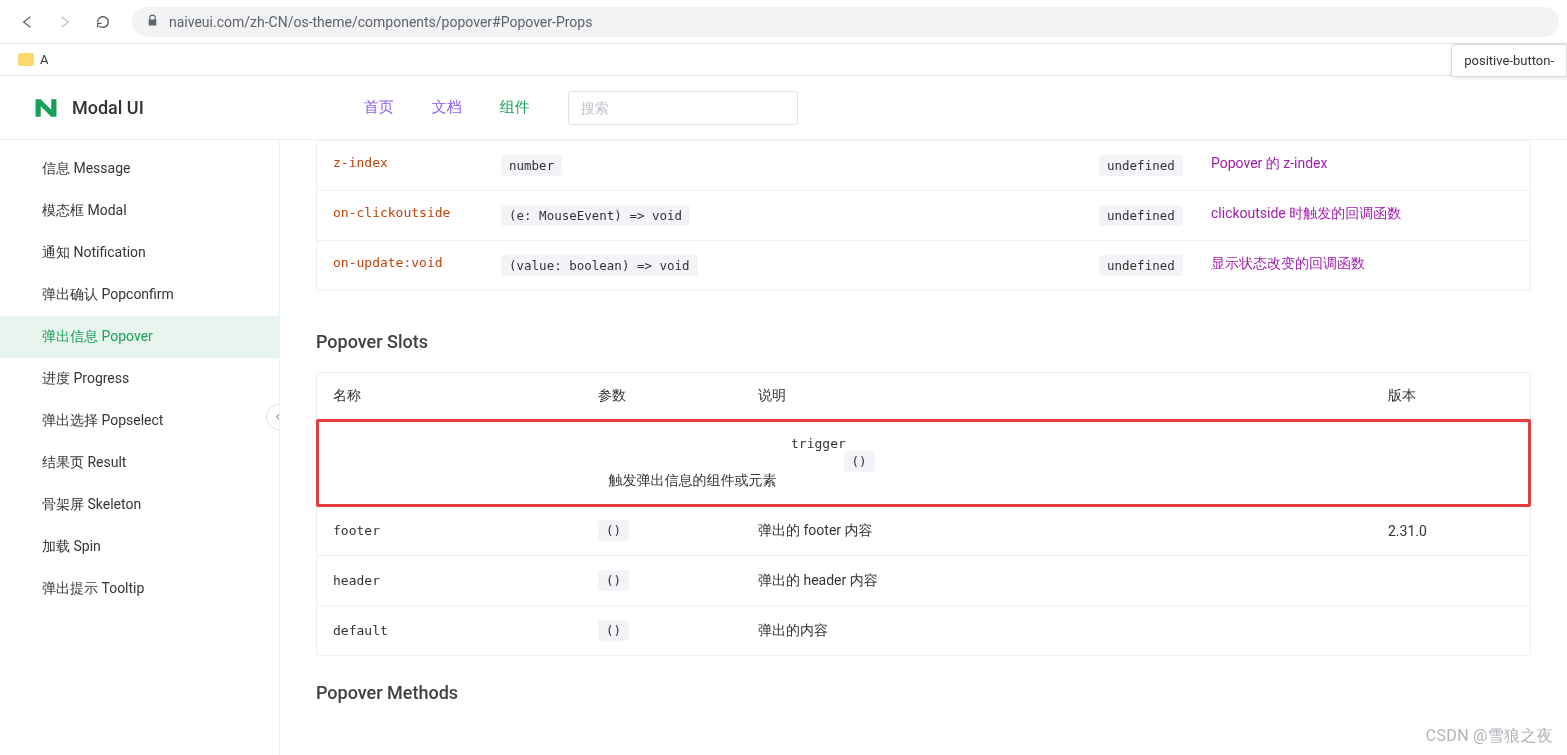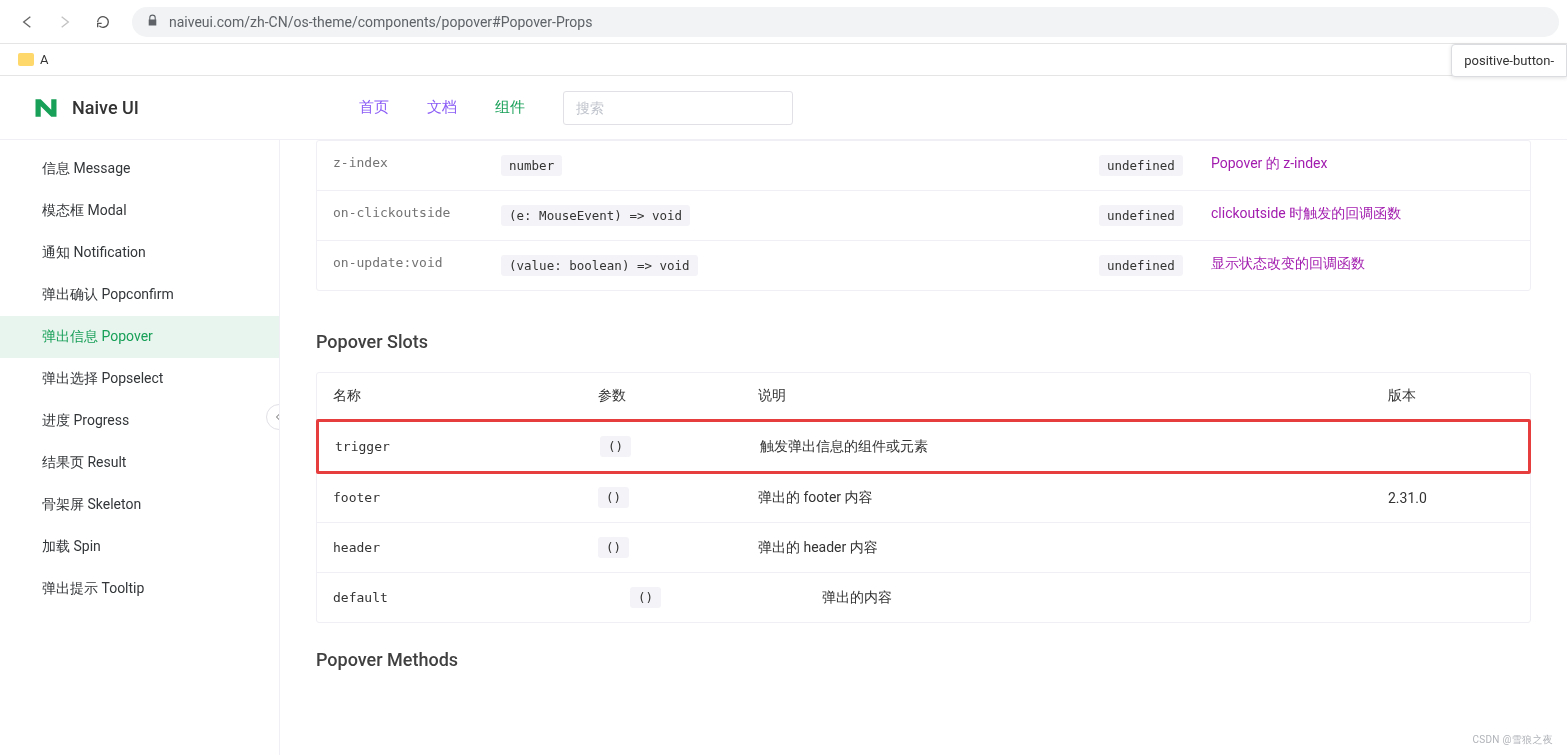"Naive UI" span.logo-text { text: Naive -> Modal }
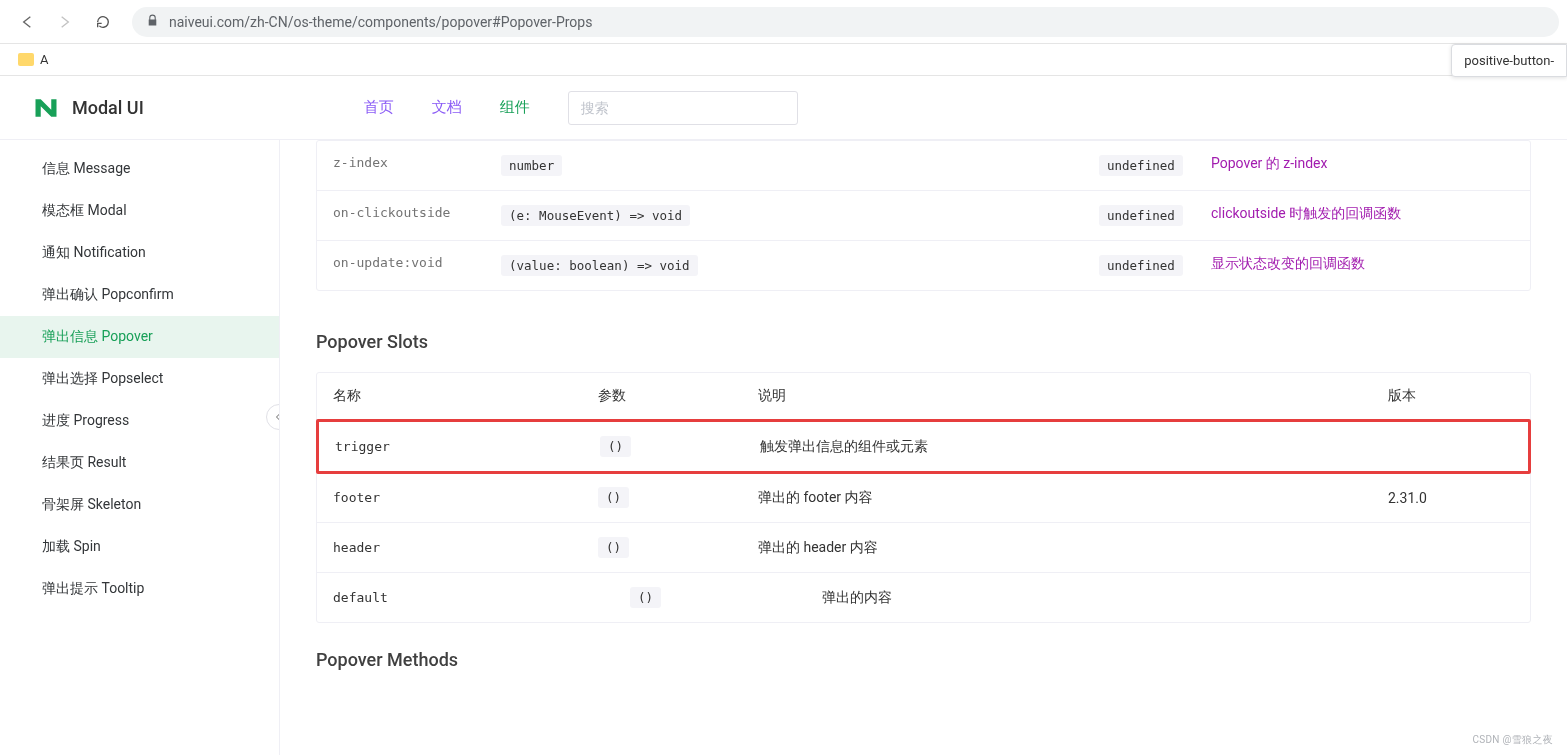"z-index" .col-name { color: #737373 -> #c2410c }
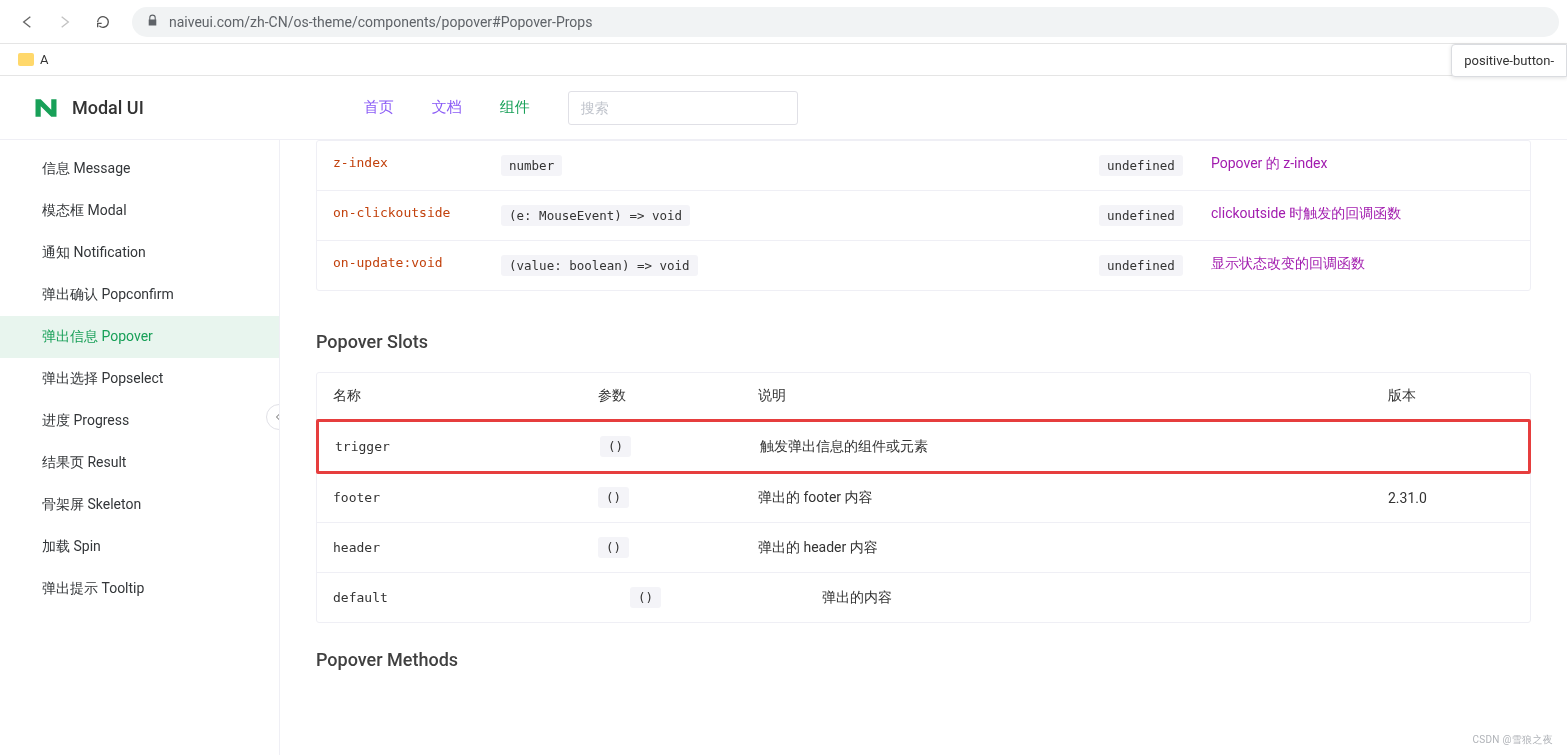"弹出选择 Popselect" div.side-item { order: before "进度 Progress" -> after "进度 Progress" }
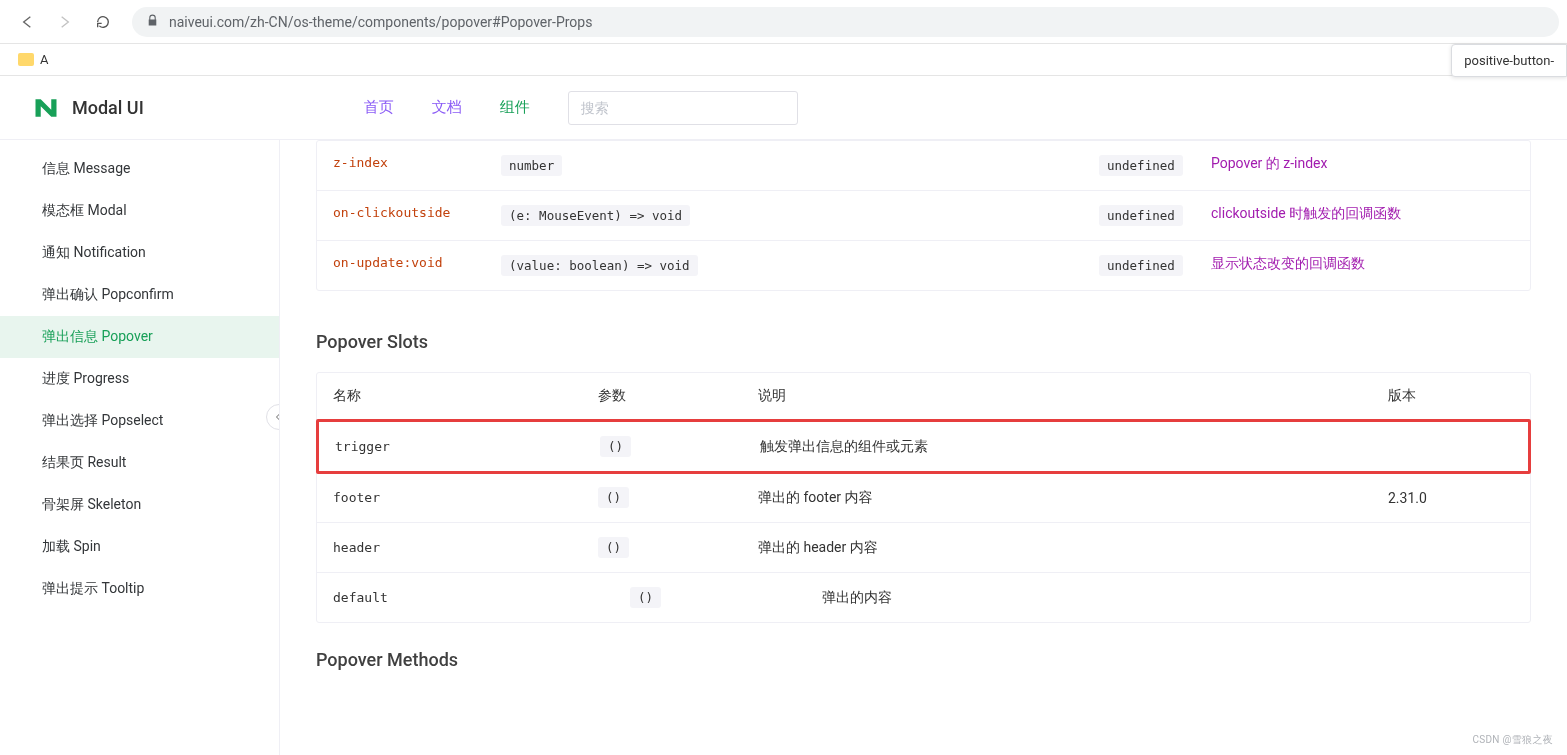"trigger" .highlight-box { flex-direction: none -> column }
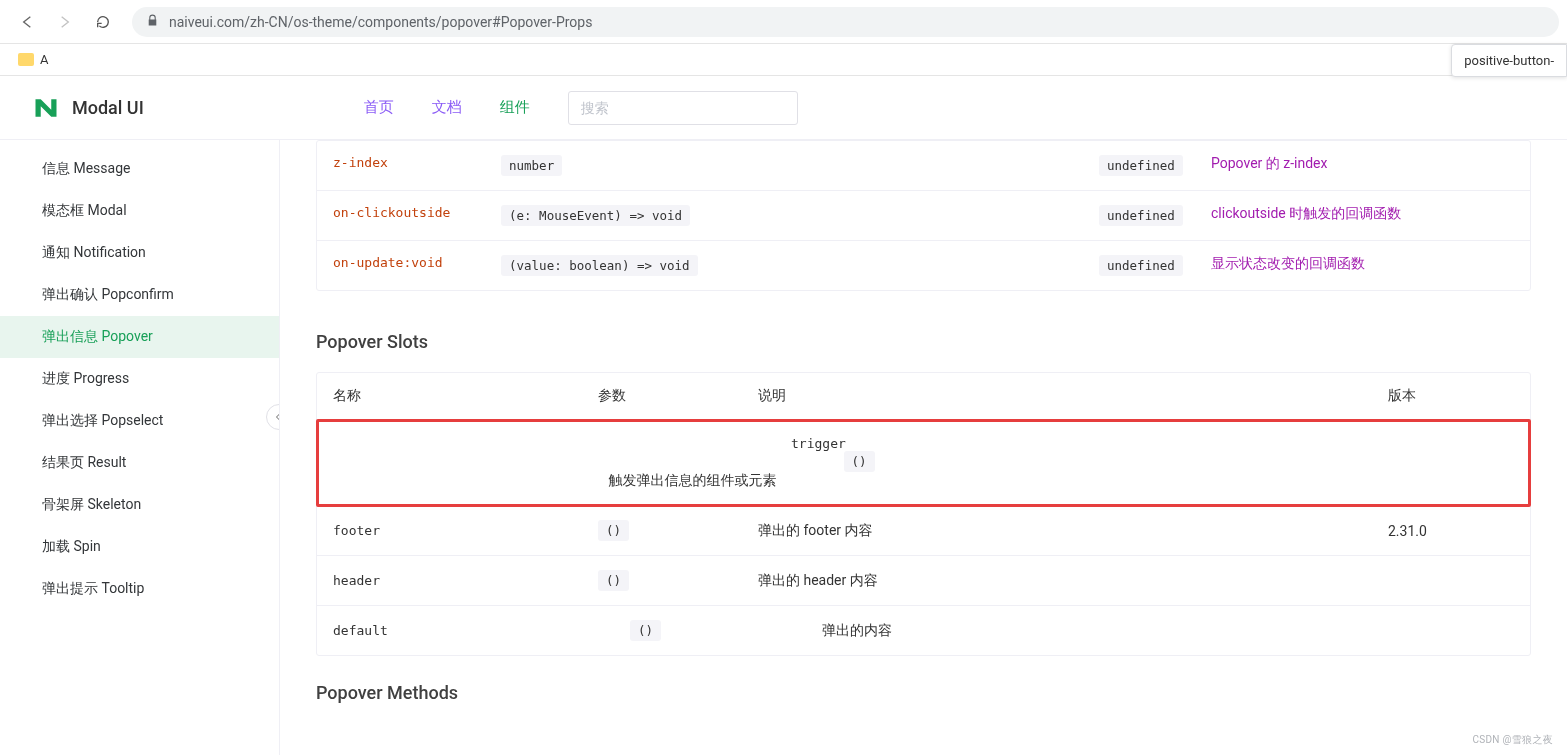"default" .slots-row:last-child { gap: 32px -> none }
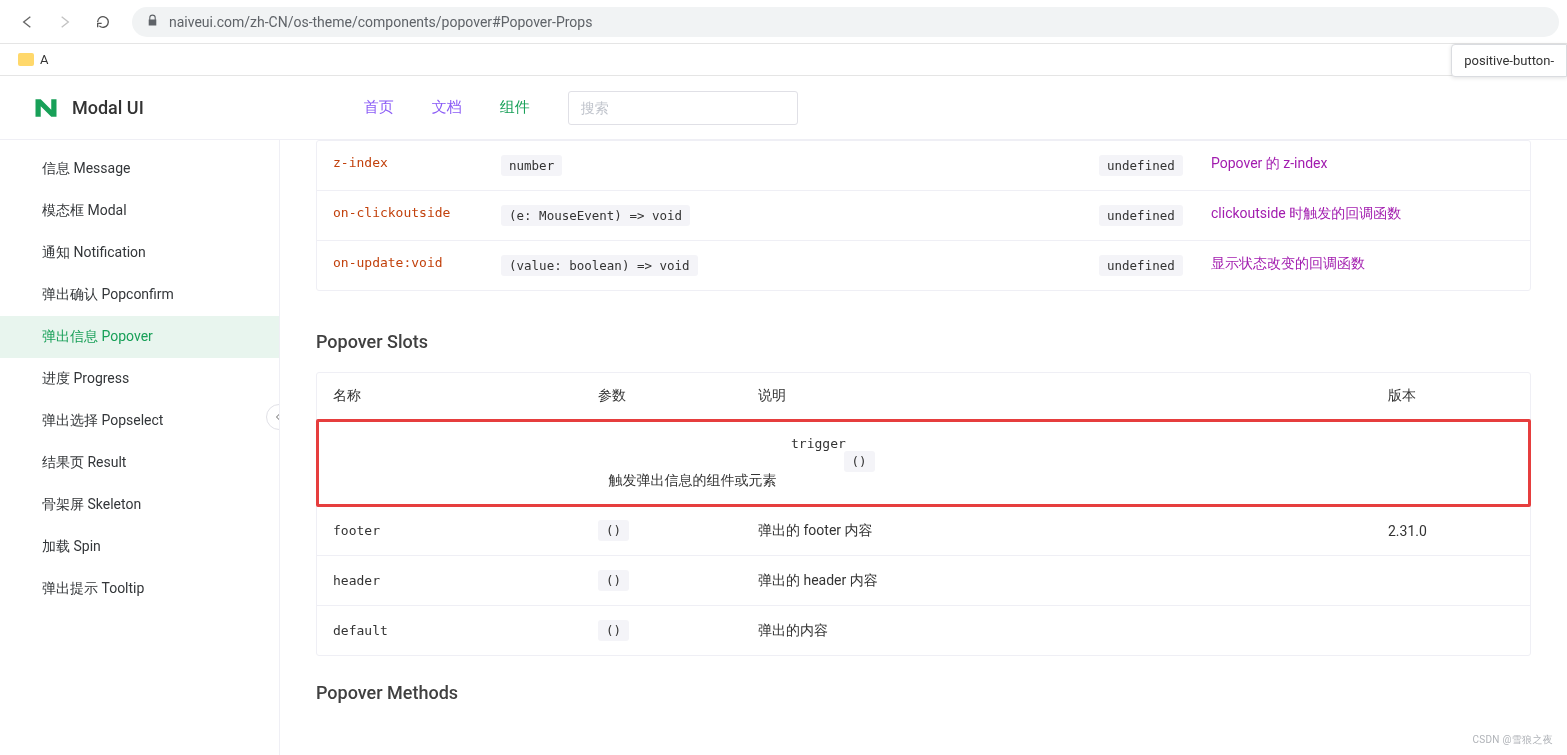"CSDN @雪狼之夜" .watermark { font-size: 10px -> 16px }
